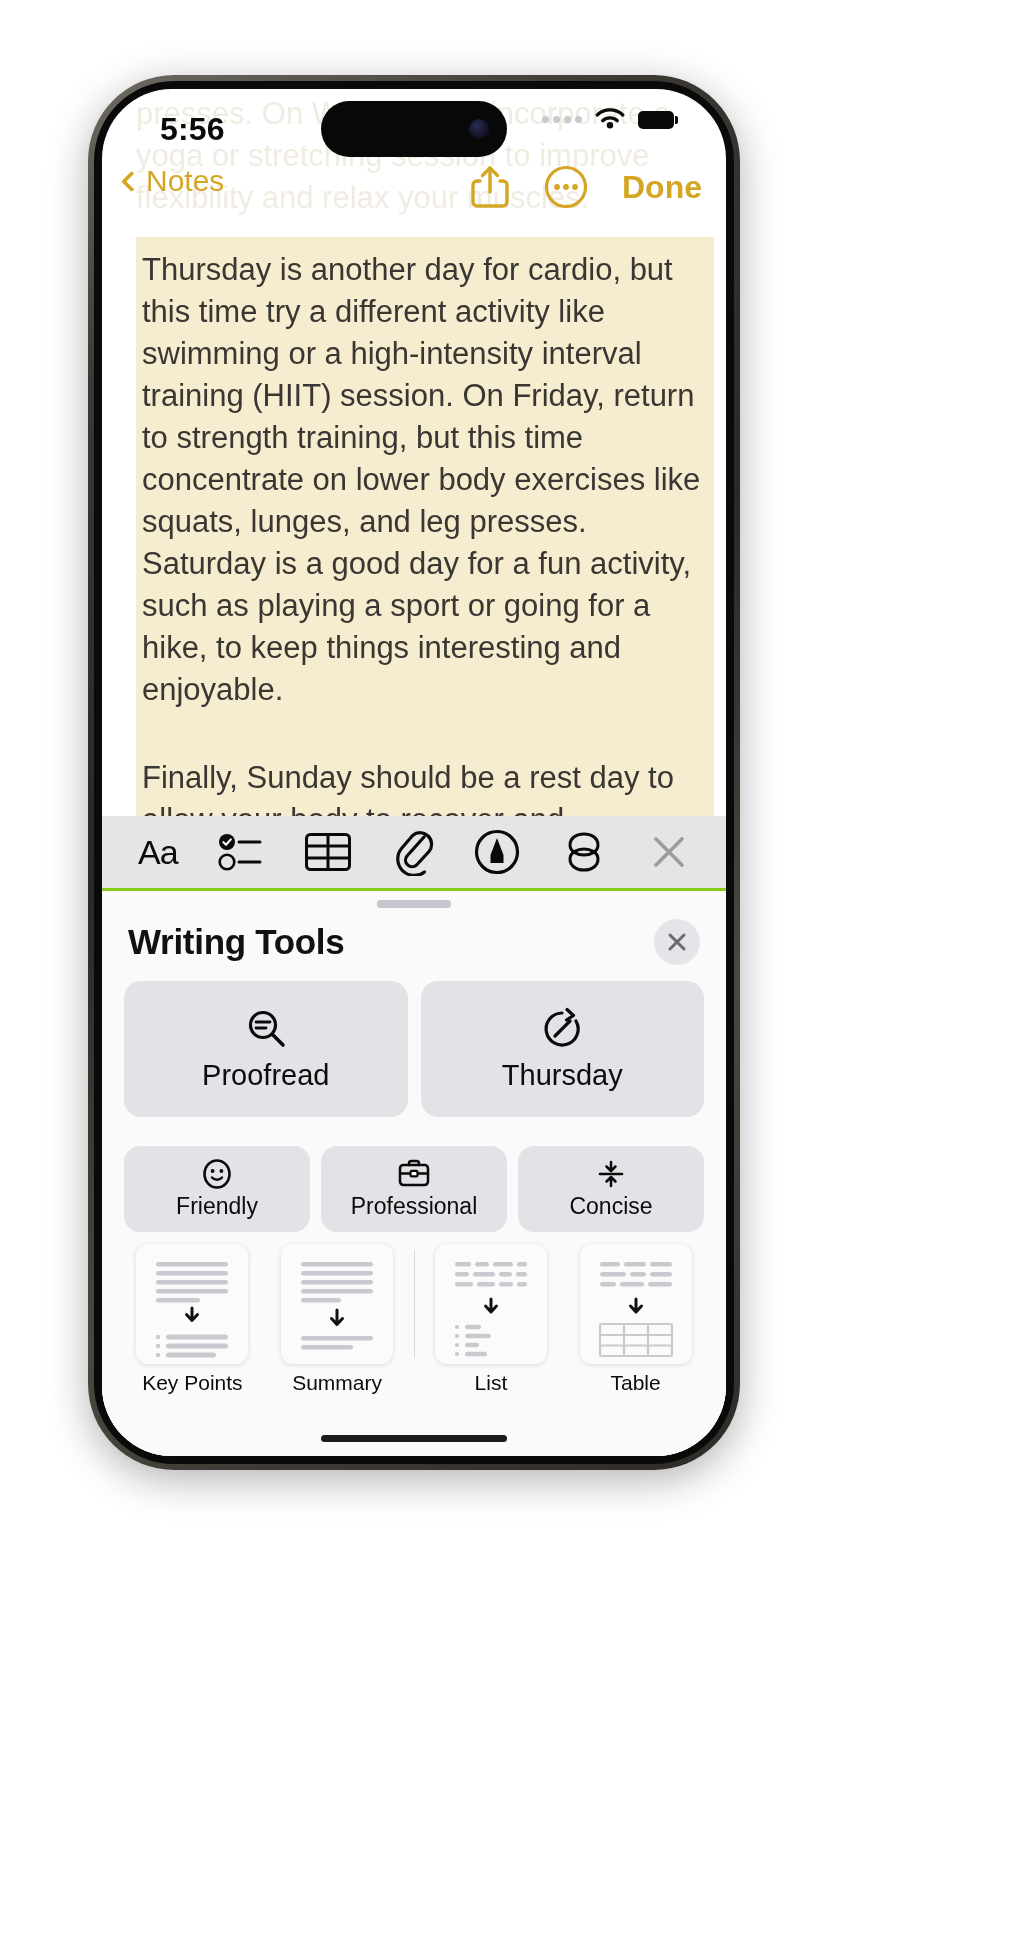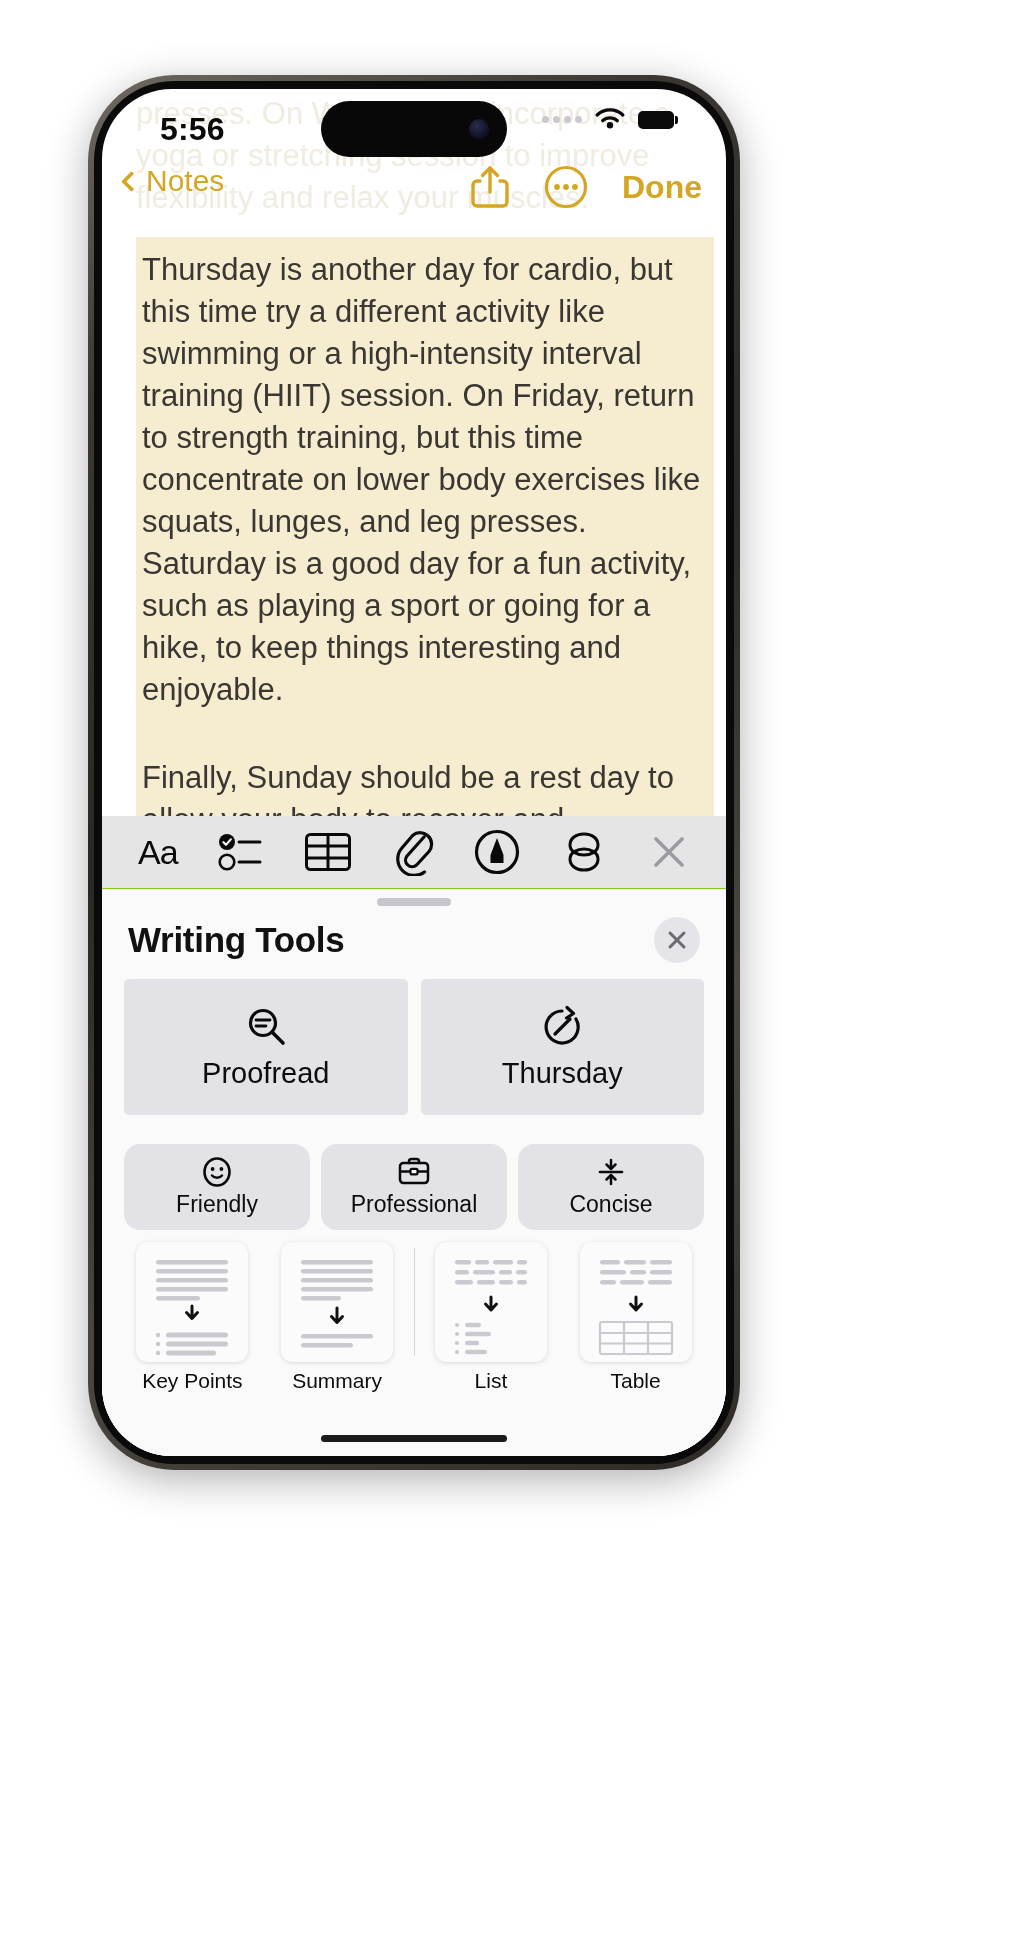"Writing Tools" .sheet { border-top: 1px solid #84cc16 -> 3px solid #84cc16 }
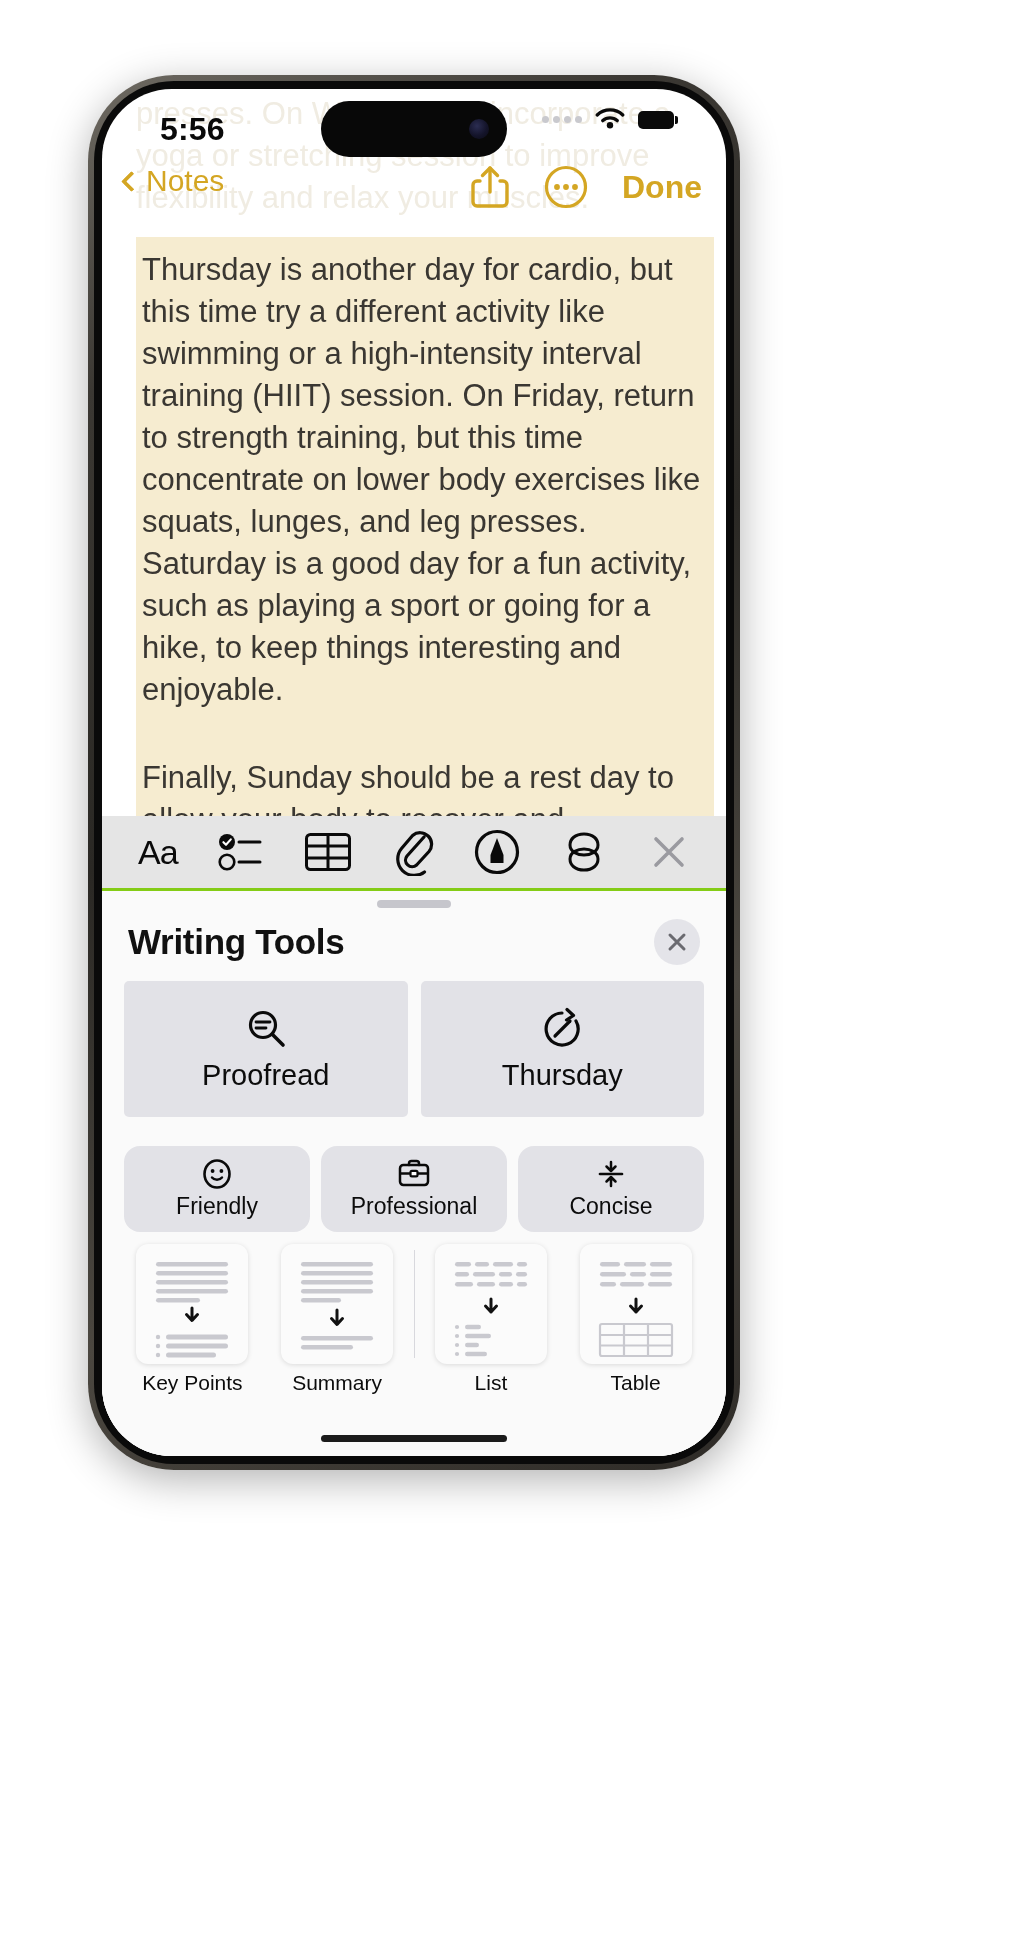"Proofread" .card-big { border-radius: 5px -> 17px }
